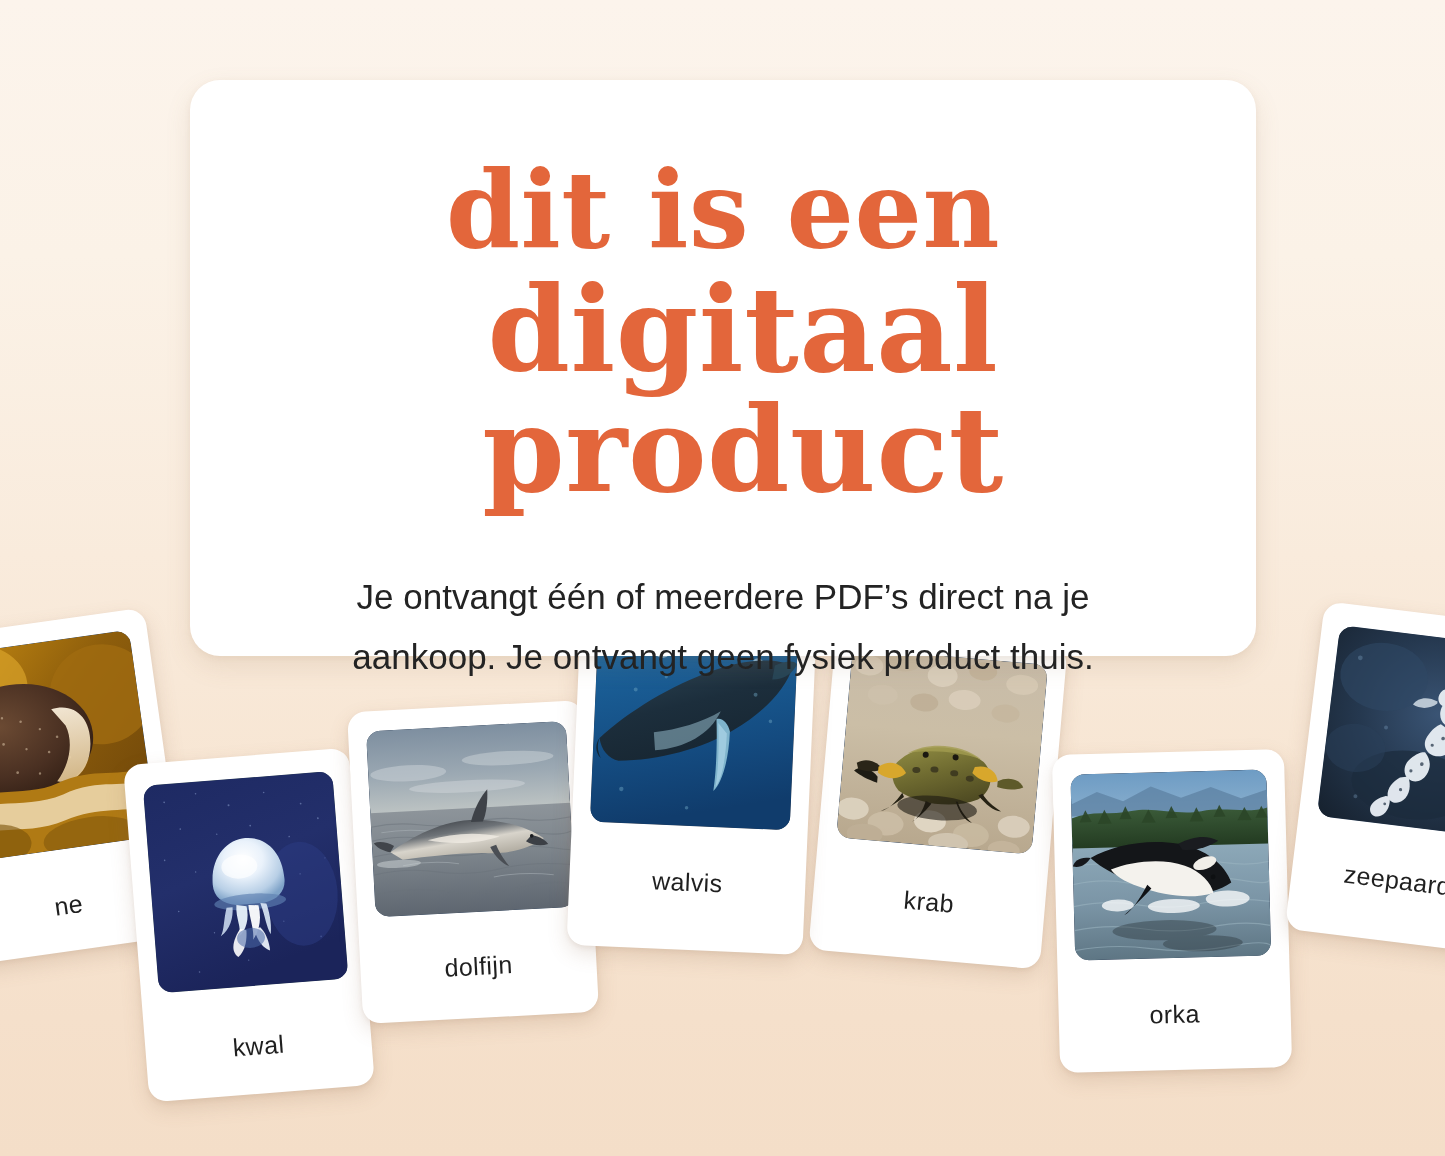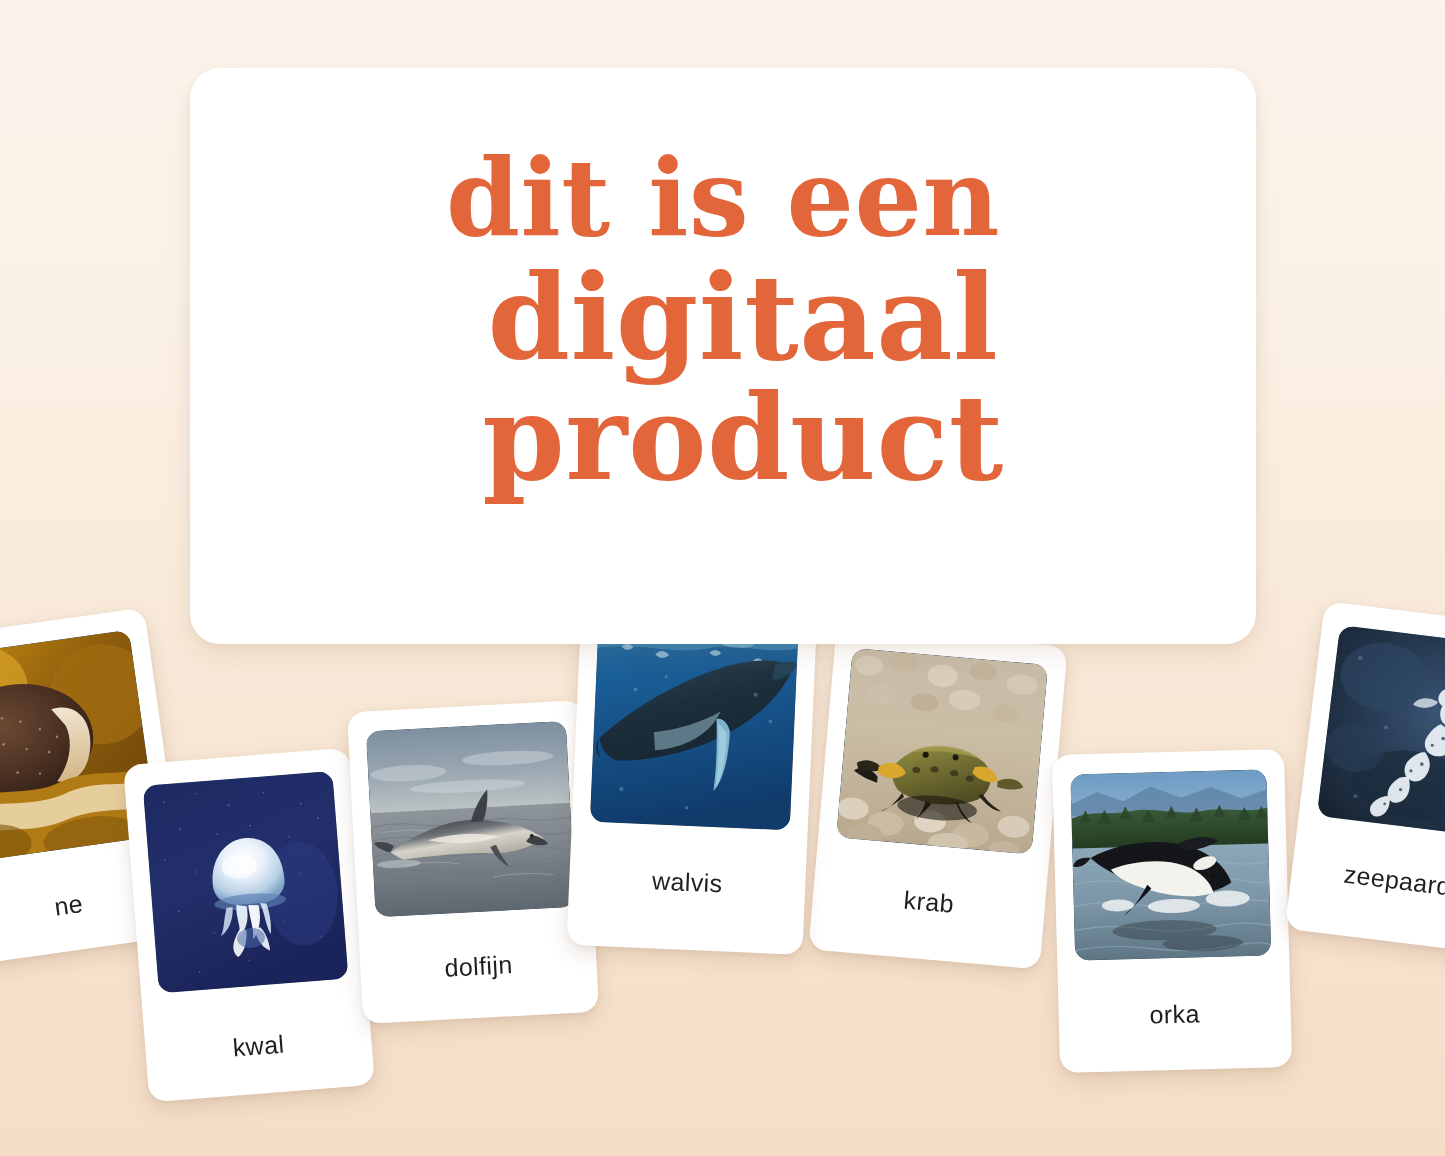"dit is een" .promo-panel { top: 68px -> 80px }
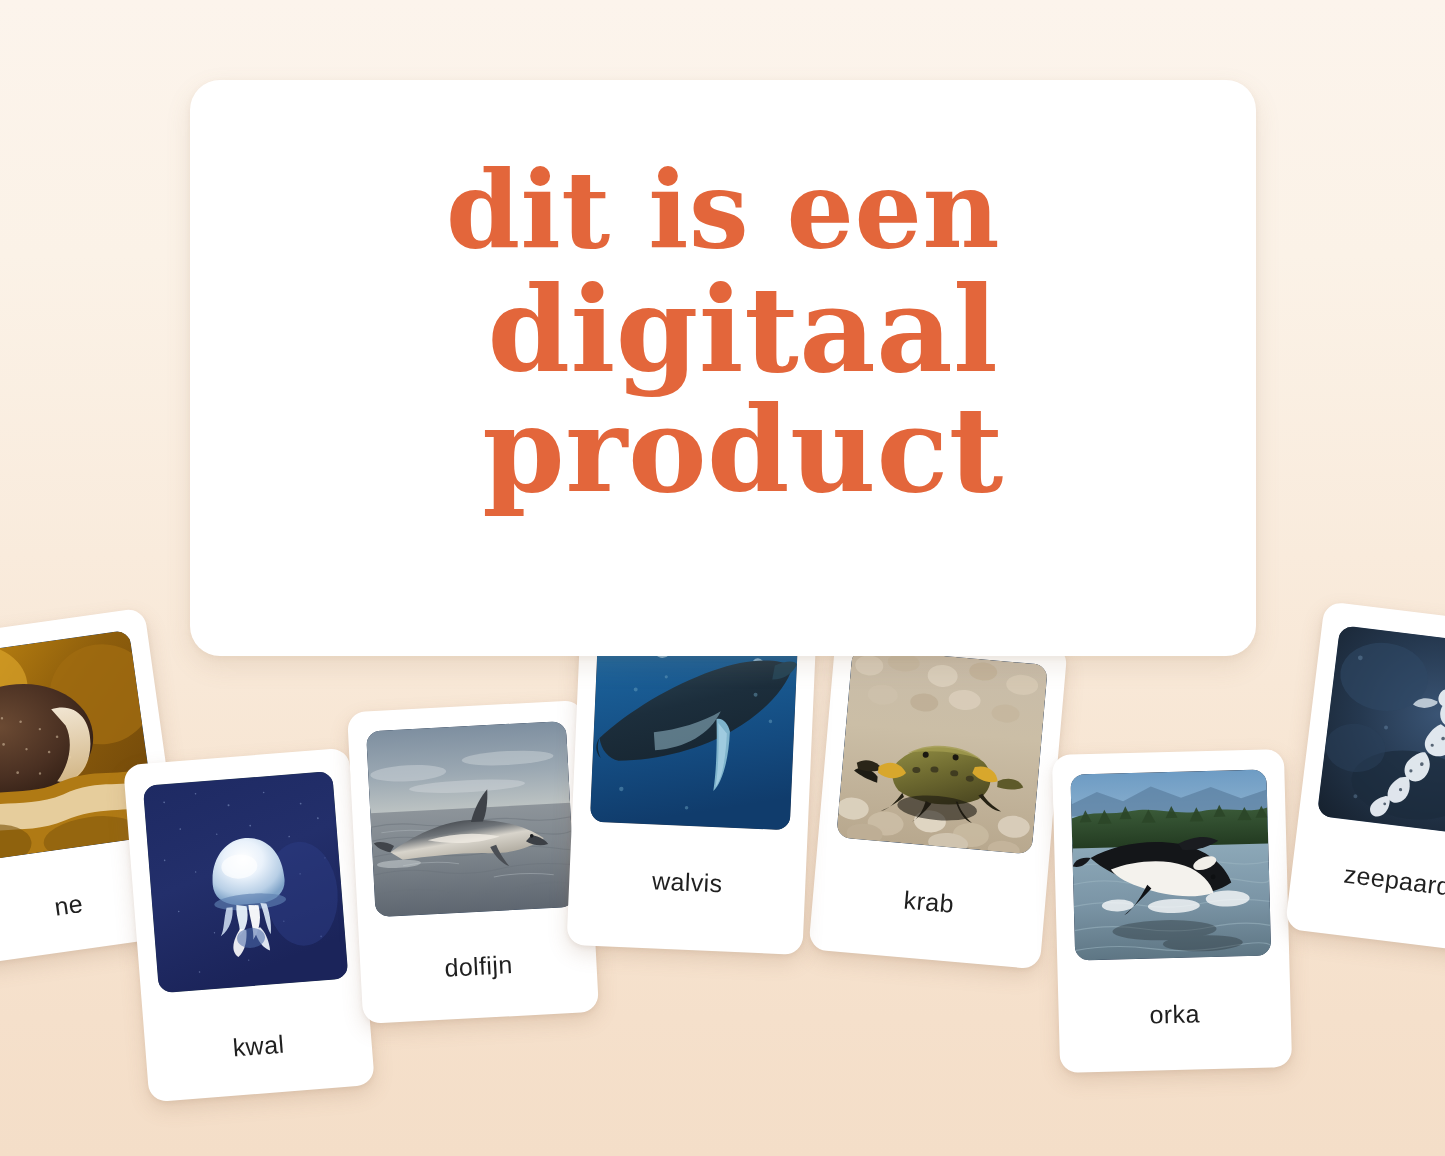"Je ontvangt één of meerdere" div { html: none -> <div>Je ontvangt één of meerdere PDF’s direct na je</div> }
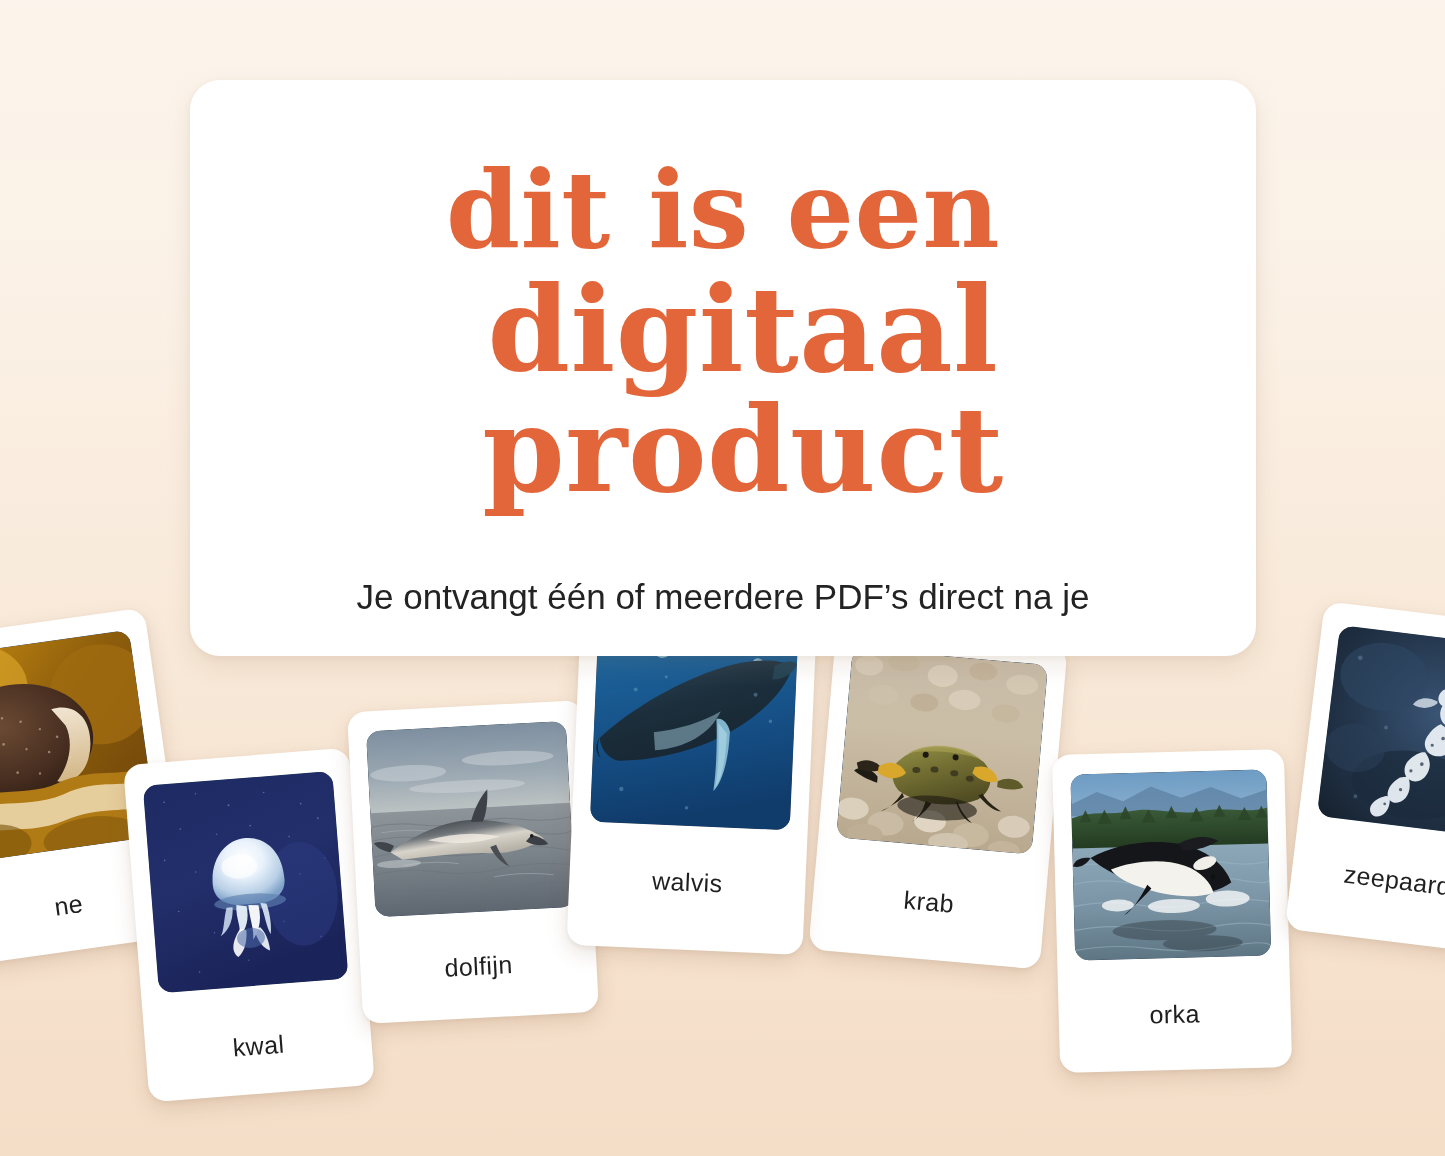"aankoop. Je ontvangt geen fysiek" div { html: none -> <div>aankoop. Je ontvangt geen fysiek product thuis.</div> }
